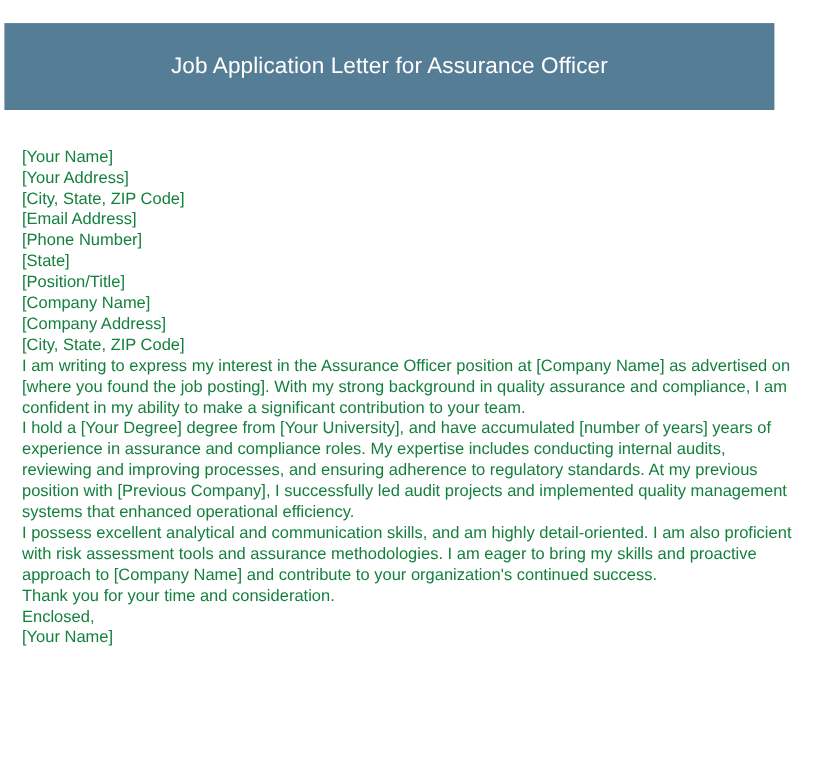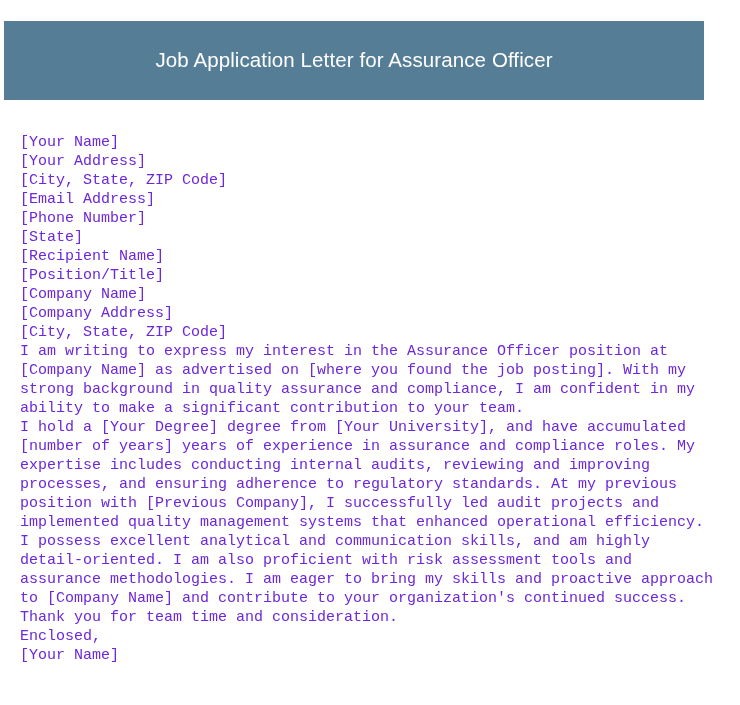"[Your Name]" div.letter-body { color: #6d28d9 -> #15803d; font-family: Liberation Mono, monospace -> none }
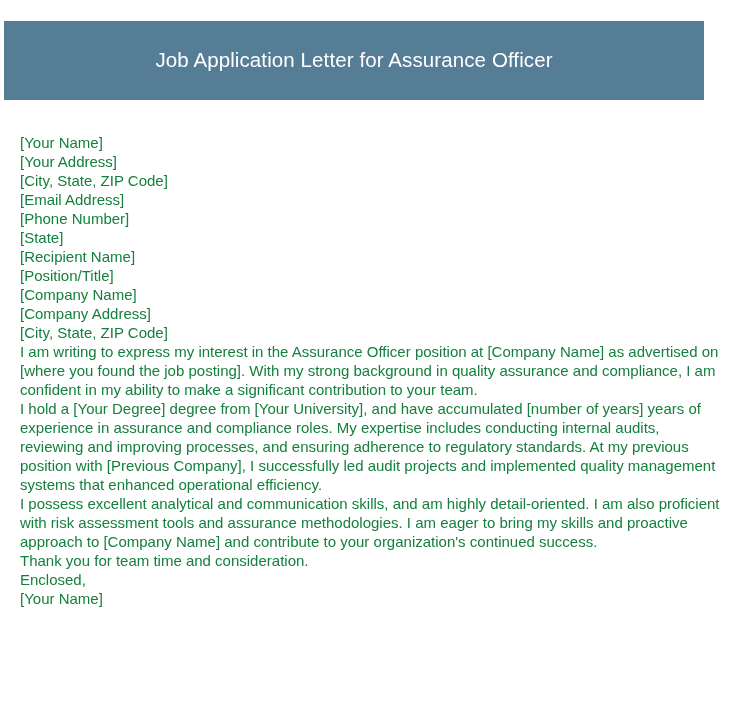"[Recipient Name]" span.letter-line { html: <span>[Recipient Name]</span> -> none }
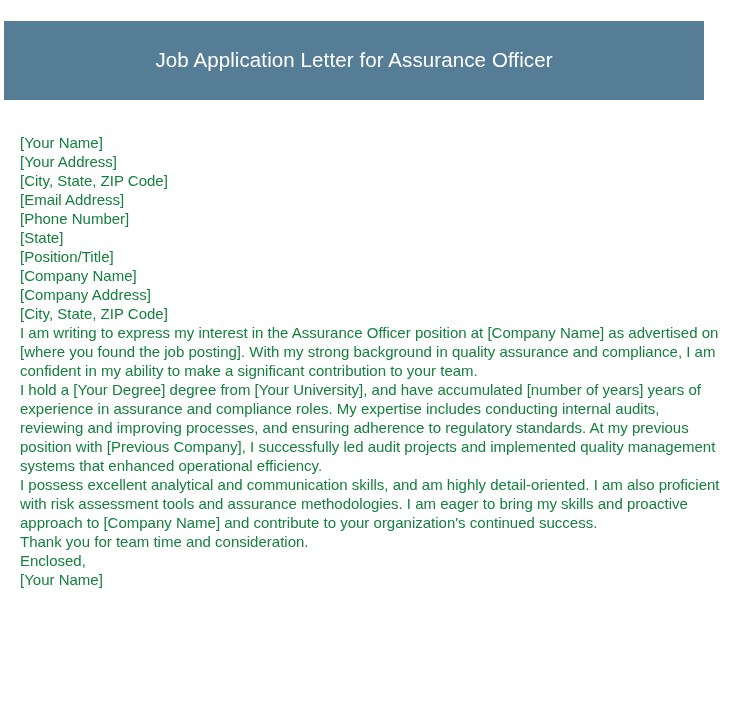"Thank you for team time" span.letter-line { text: team -> your }
